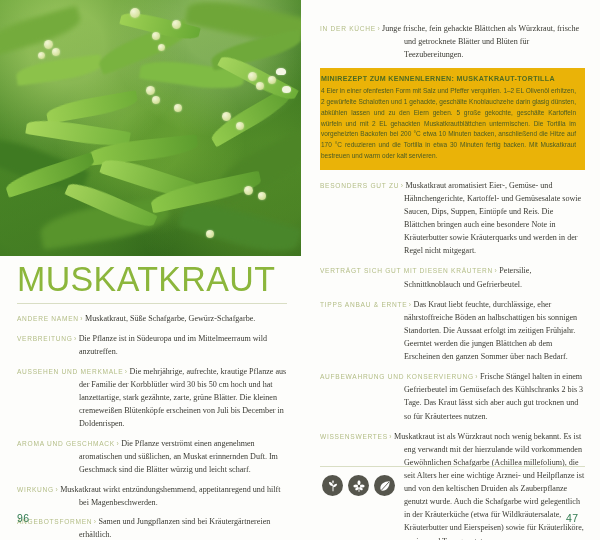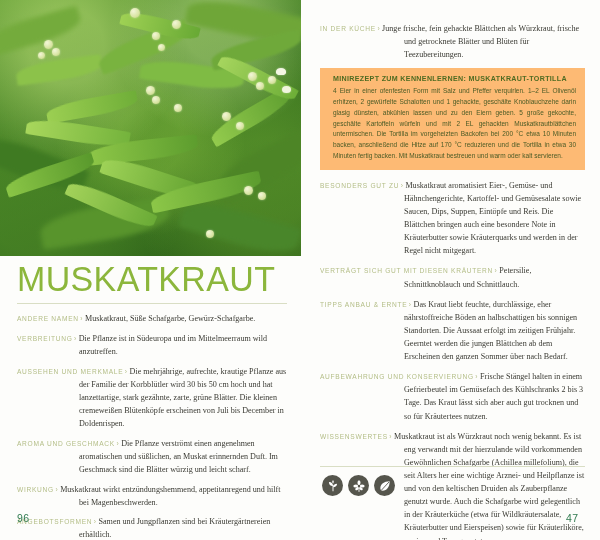"MINIREZEPT ZUM KENNENLERNEN:" .recipe { background: #fdba74 -> #eab308; padding: 7px 9px 8px 13px -> 7px 9px 8px 1px }
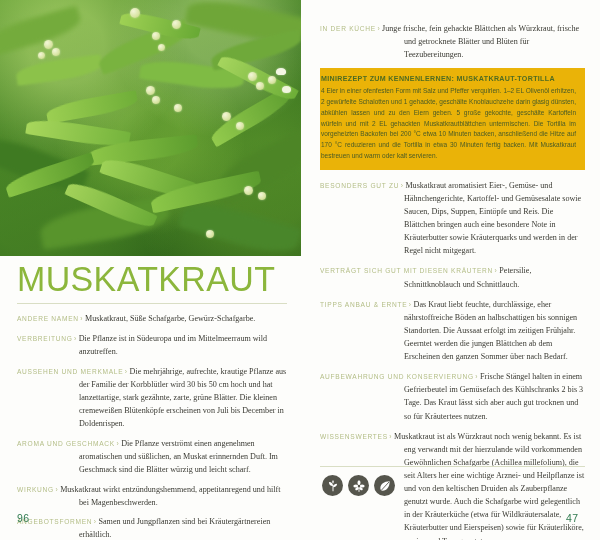"Petersilie, Schnittknoblauch und" span.txt { text: Schnittlauch -> Gefrierbeutel }
